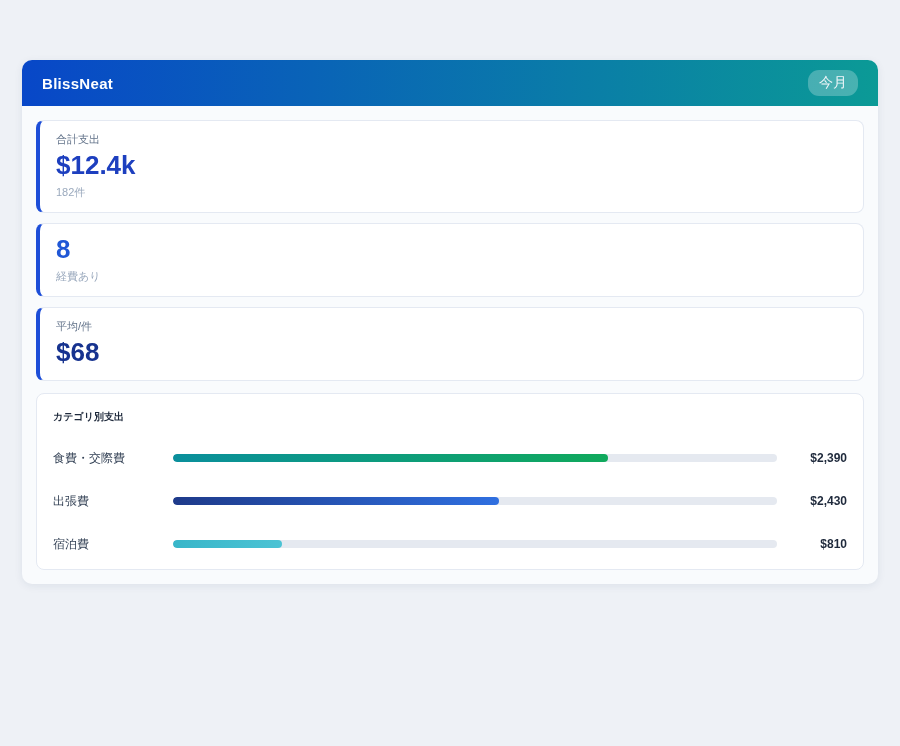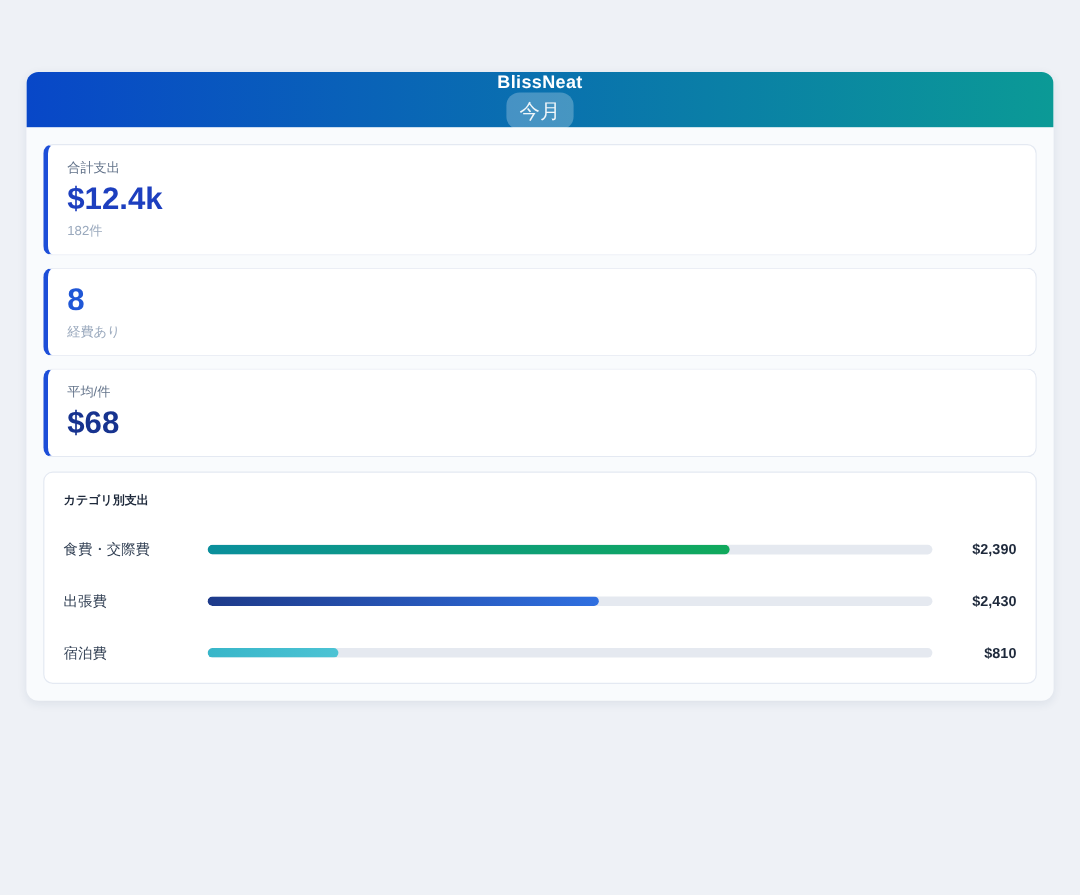"BlissNeat" div.app-header { flex-direction: column -> none }
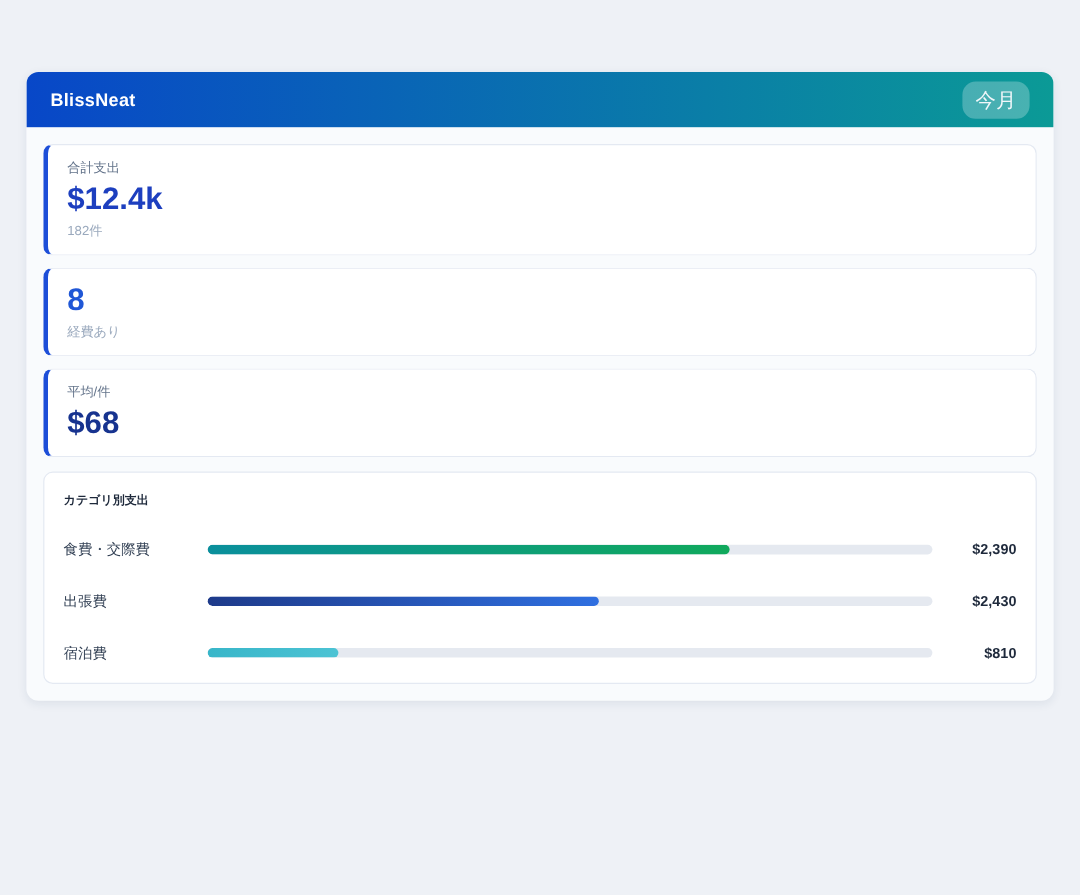"今月" .period-badge { font-size: 17px -> 14px }
